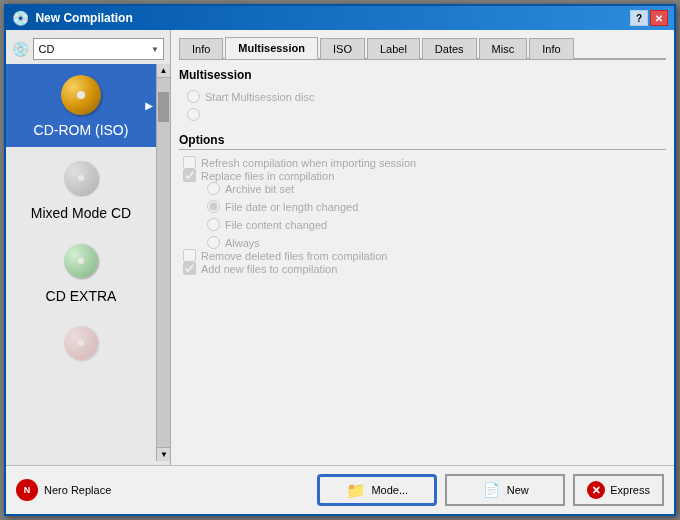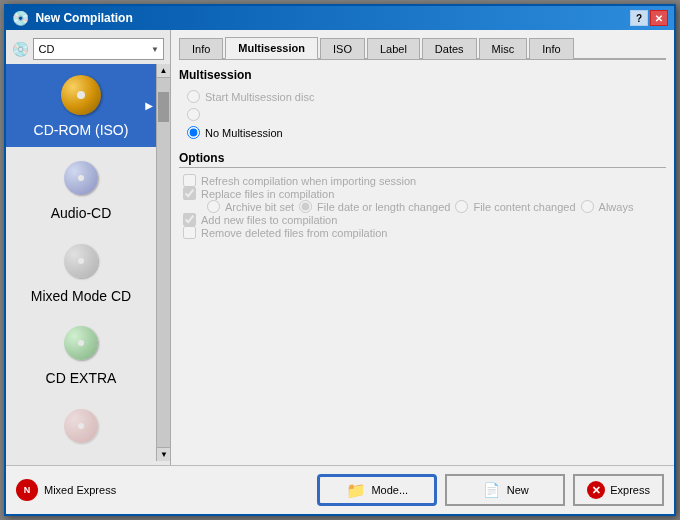"No Multisession" div.radio-item { html: <div> <input> <label>No Multisession</label> </div> -> none }
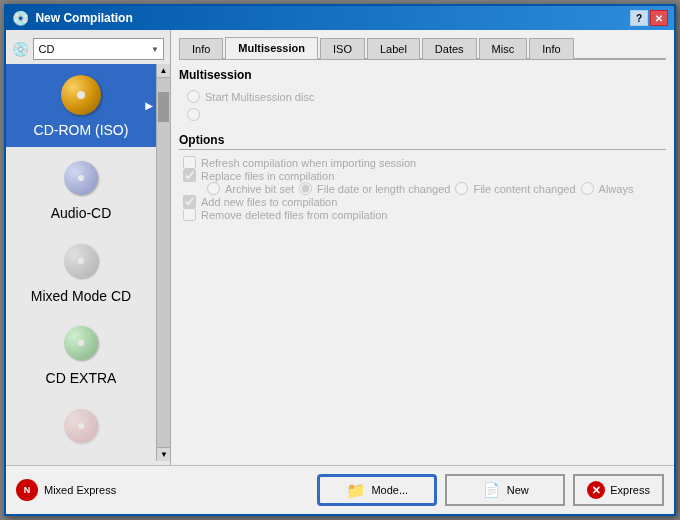"Archive bit set" .sub-options { flex-direction: row -> column }
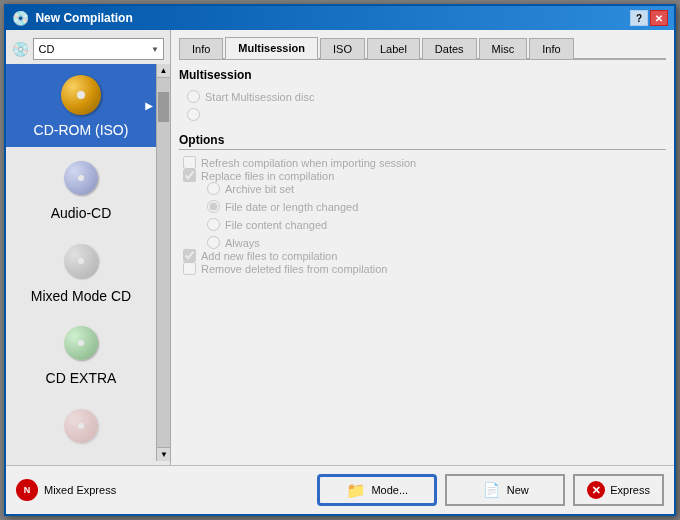"Audio-CD" div.disc-item { html: <div> <div> <div></div> </div> <span>Audio-CD</span> </div> -> none }
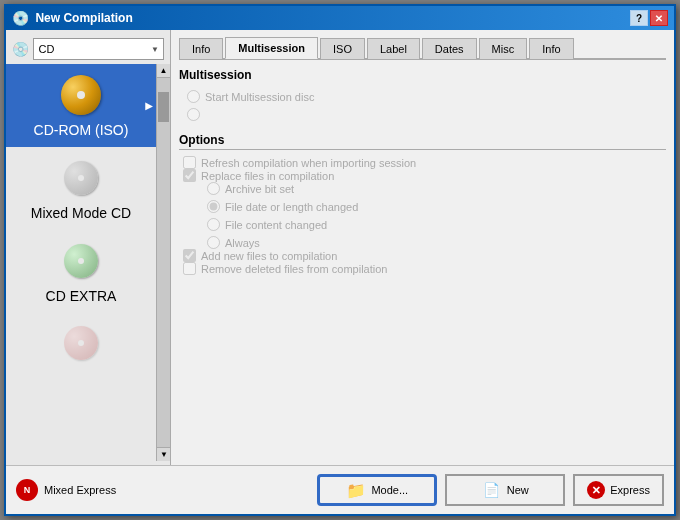"Add new files to compilation" div.checkbox-item { order: before "Remove deleted files from compilation" -> after "Remove deleted files from compilation" }
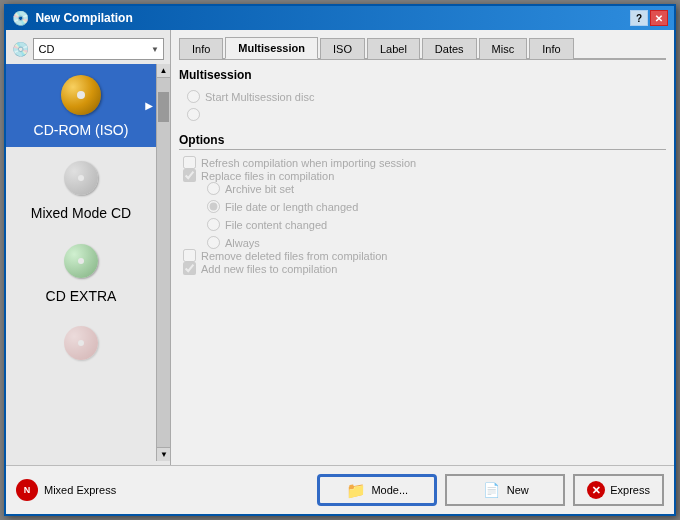"Mixed Express" span { text: Mixed Express -> Nero Replace }
